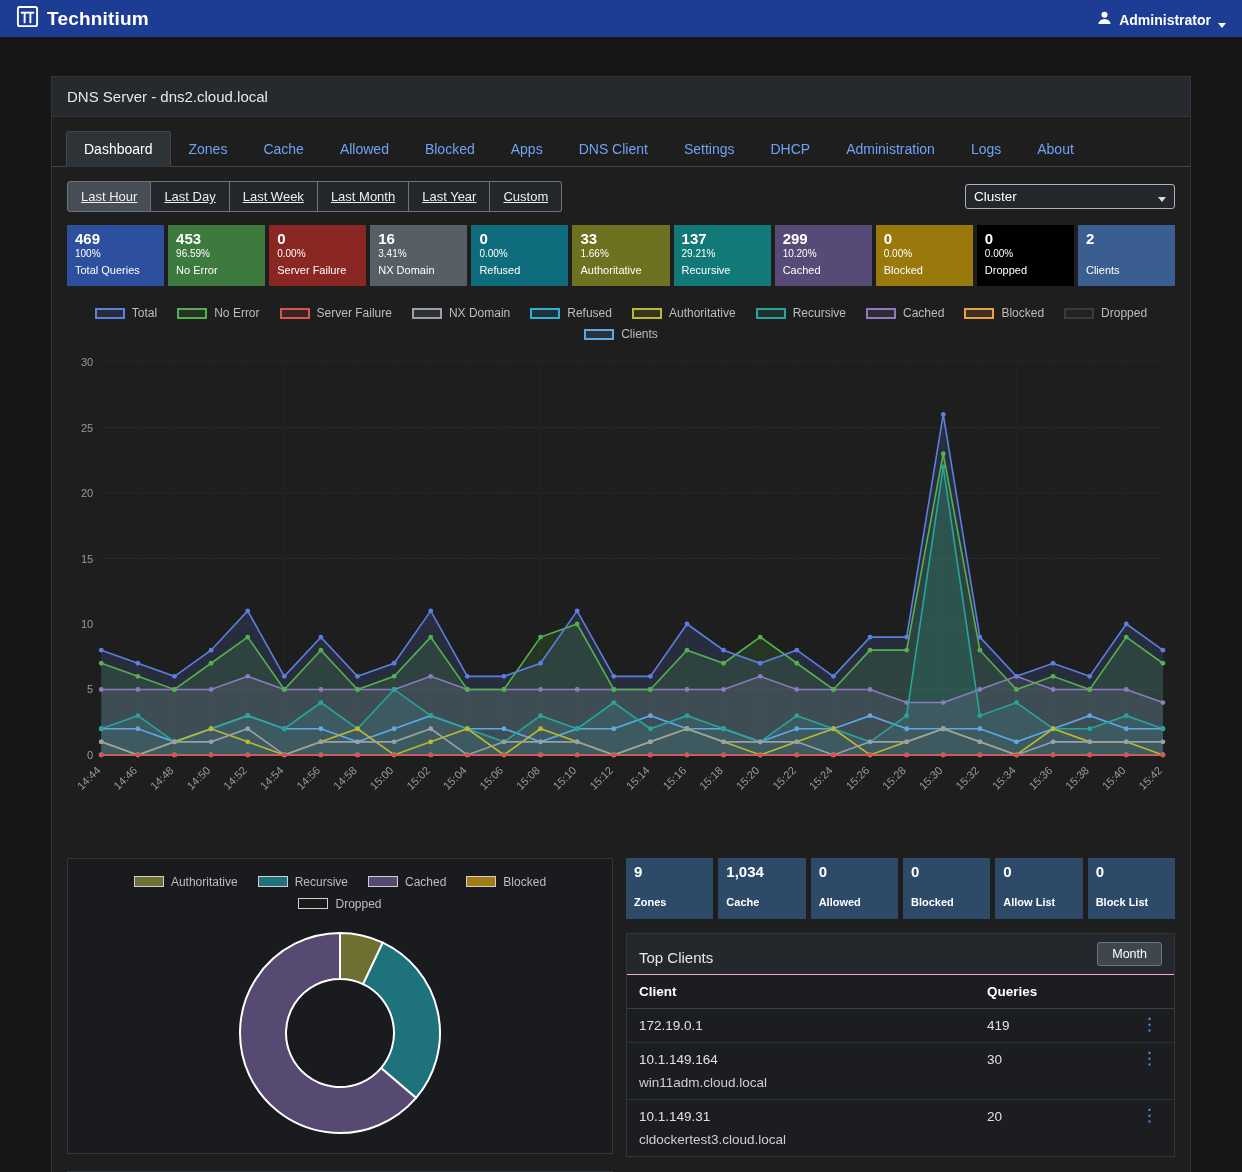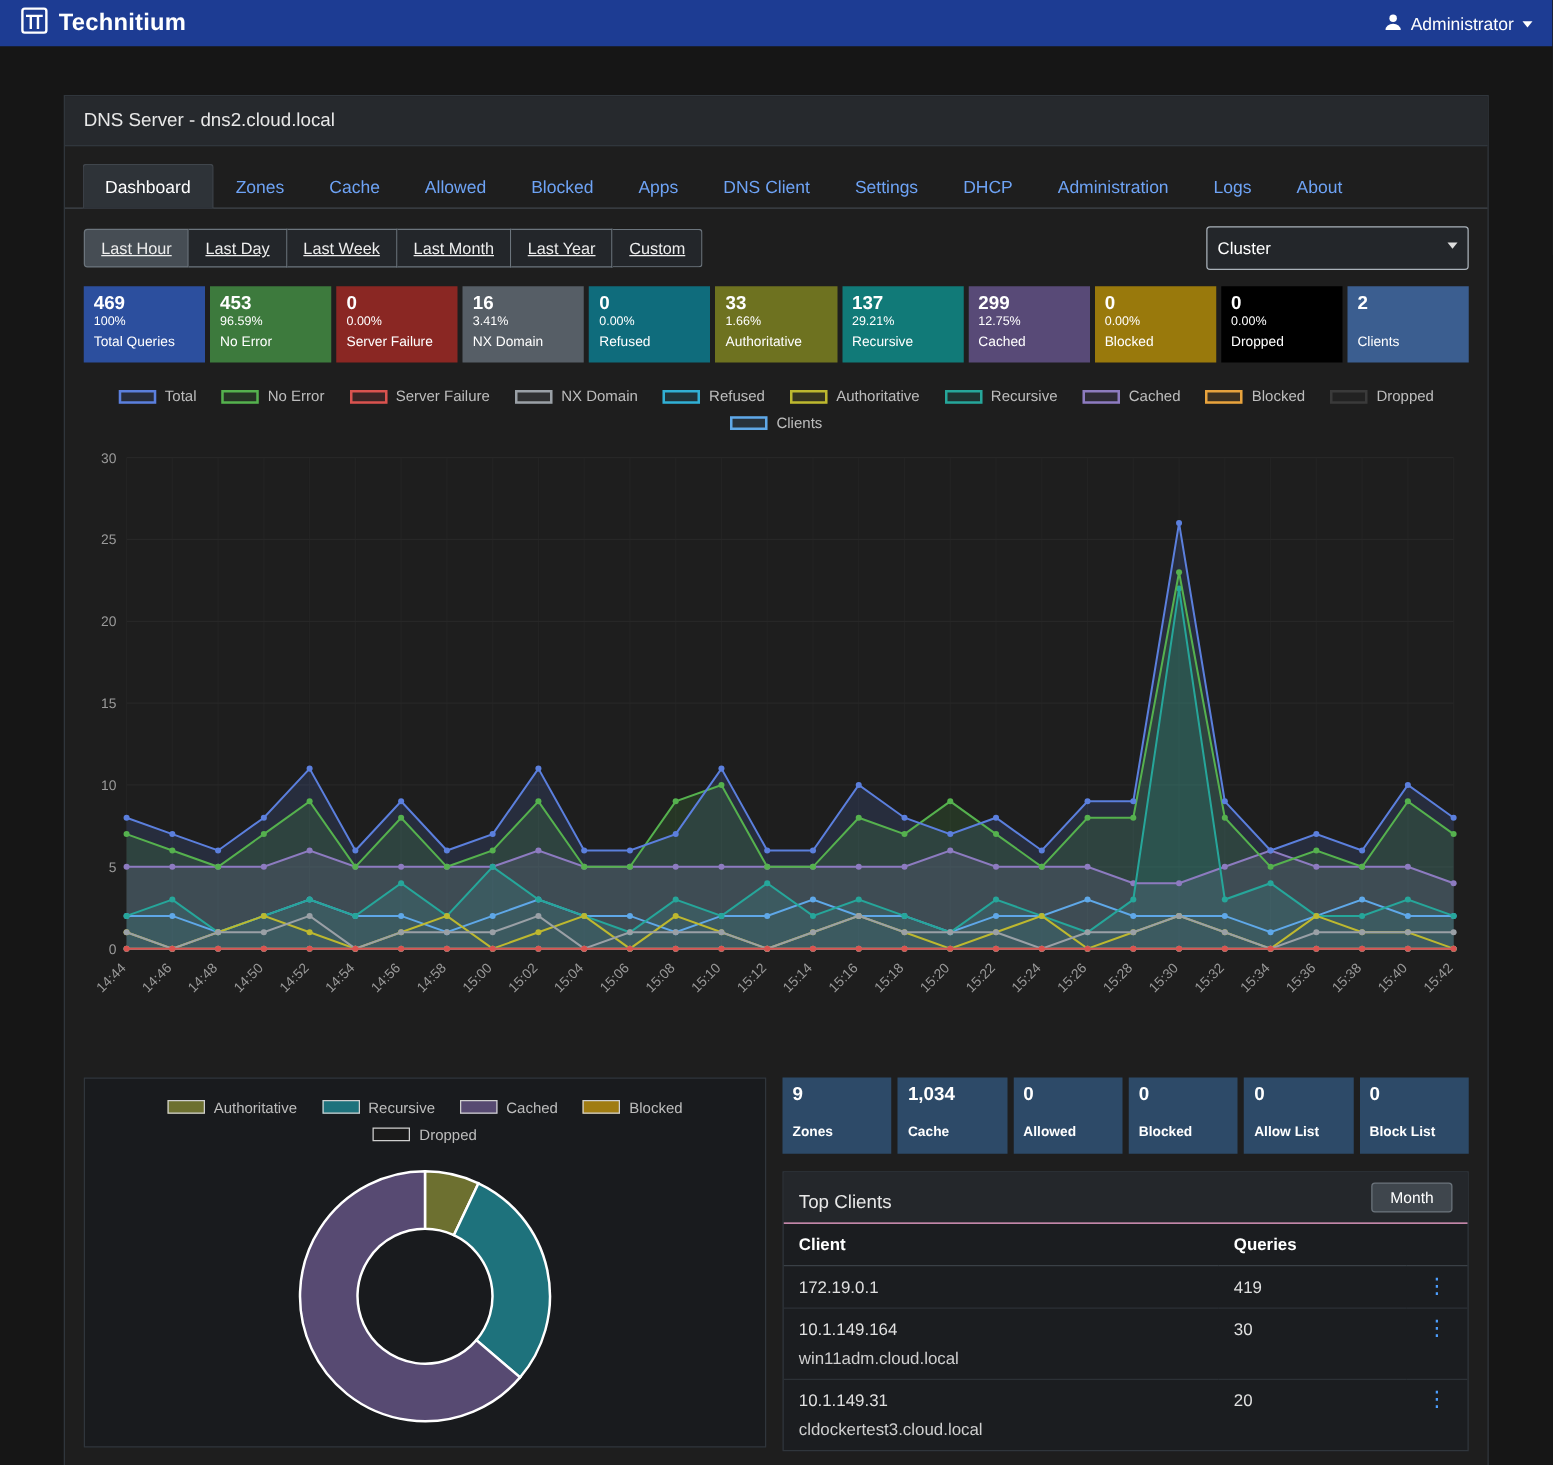"Administrator" .user-box { align-items: center -> flex-end; font-weight: normal -> bold }
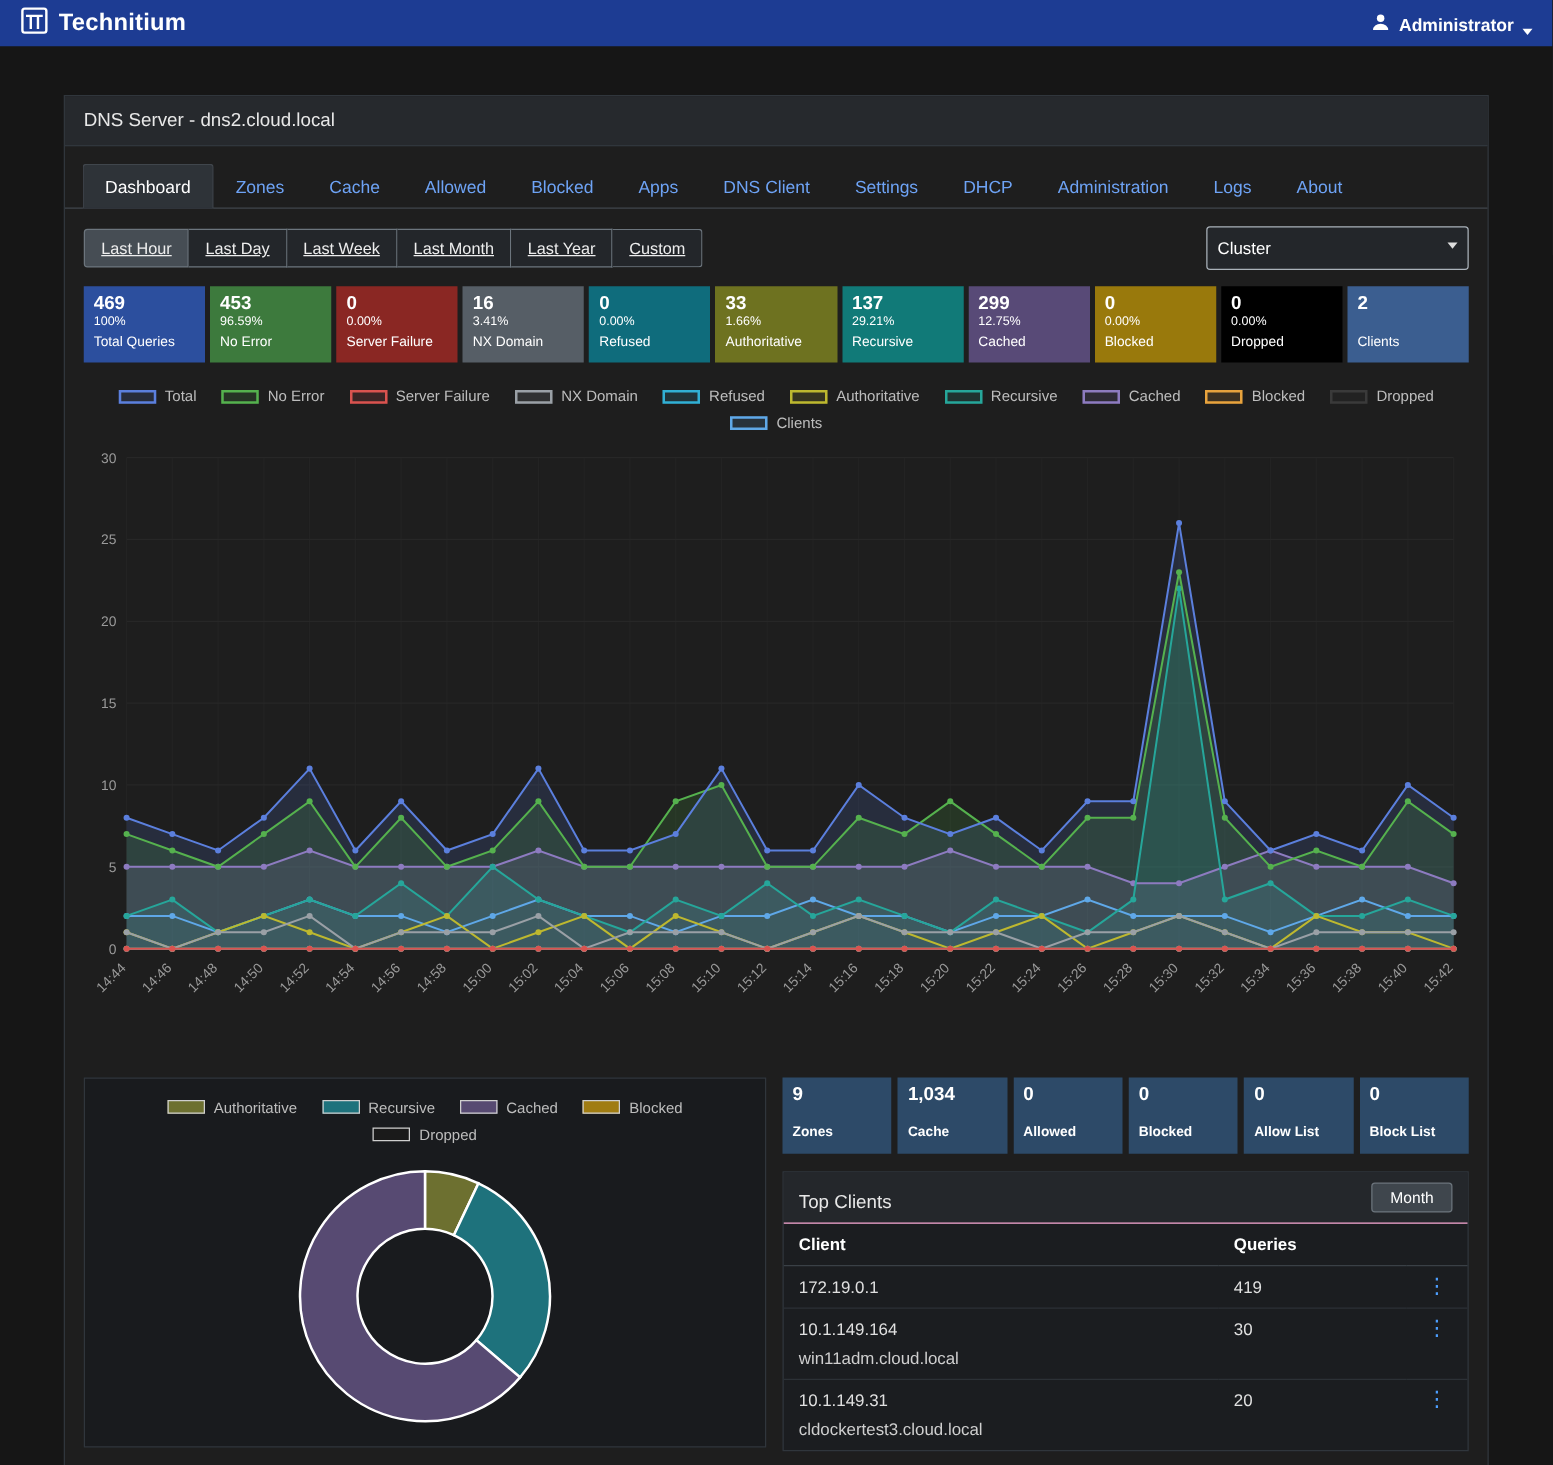"Cluster" select { height: 35px -> 25px }
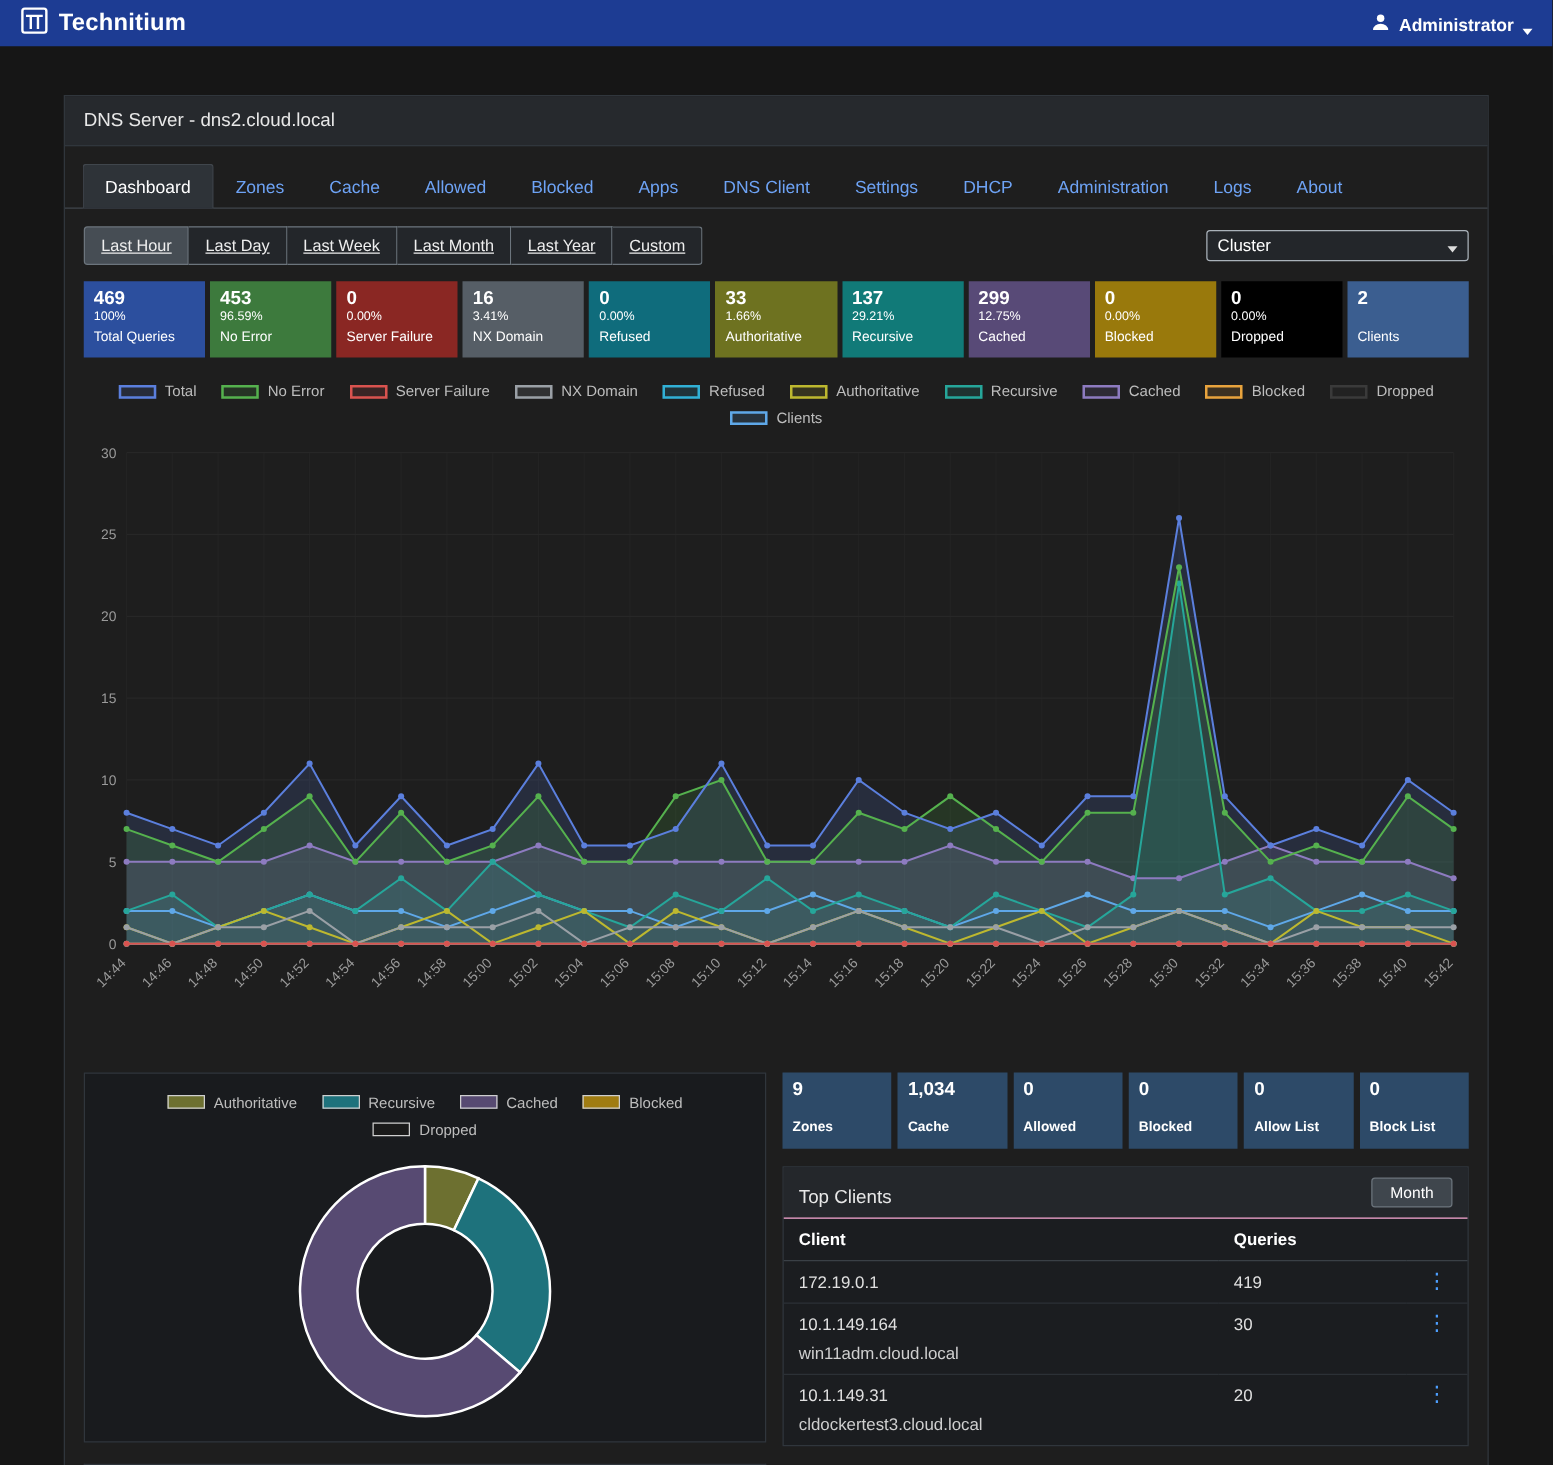"12.75%" div.stat-percent { text: 12.75% -> 10.20% }
